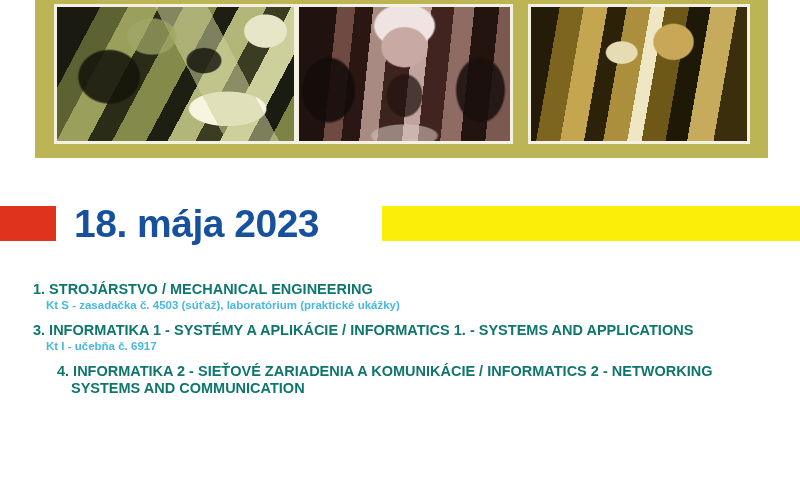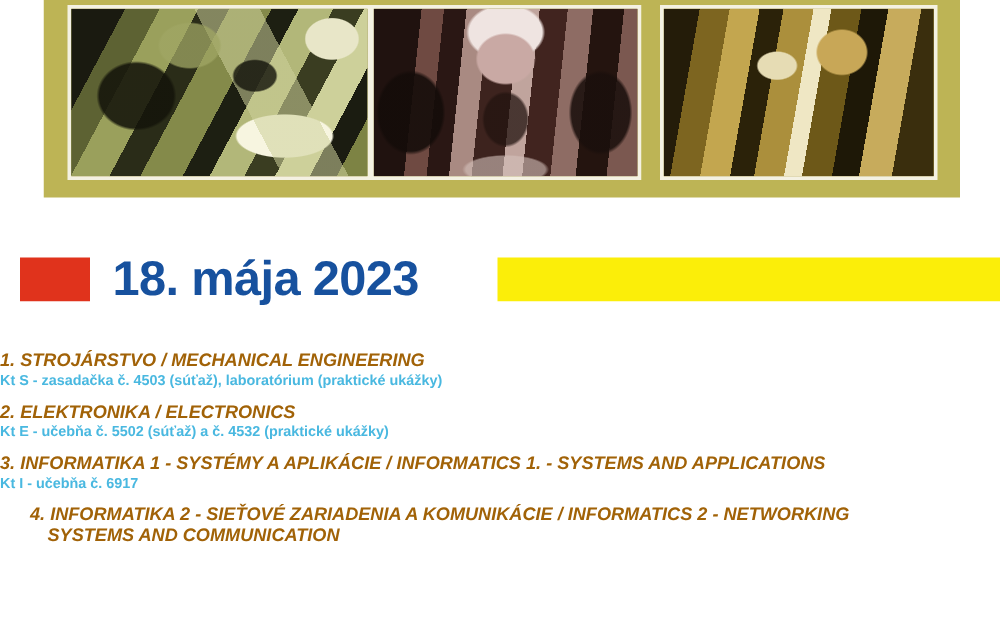"18. mája 2023" .date-row { left: 16px -> 0 }
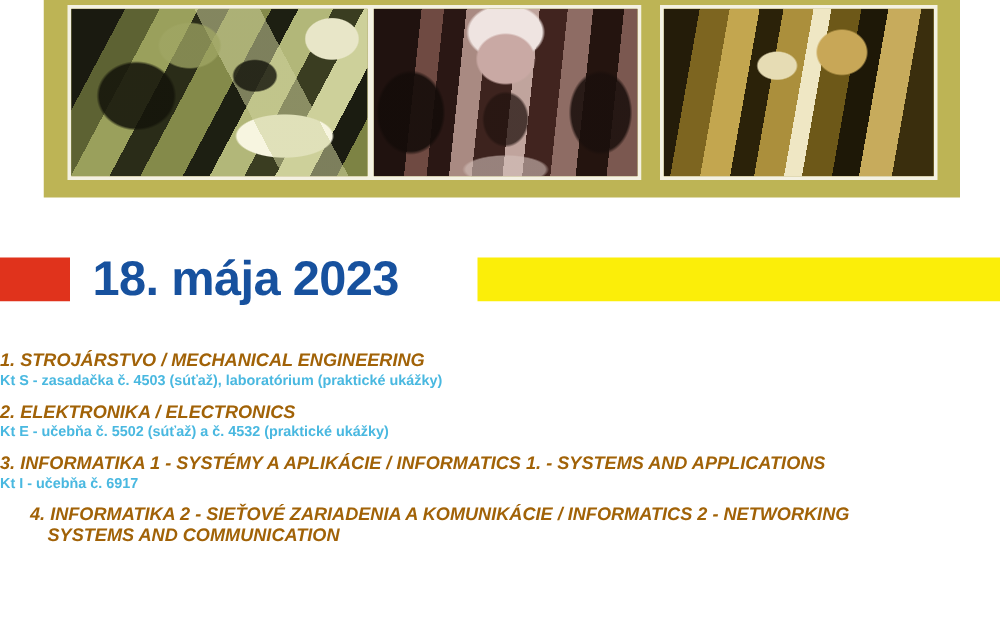"1. STROJÁRSTVO / MECHANICAL ENGINEERING" .item-title { color: #a16207 -> #0f766e; font-style: italic -> none; padding-left: none -> 33px }
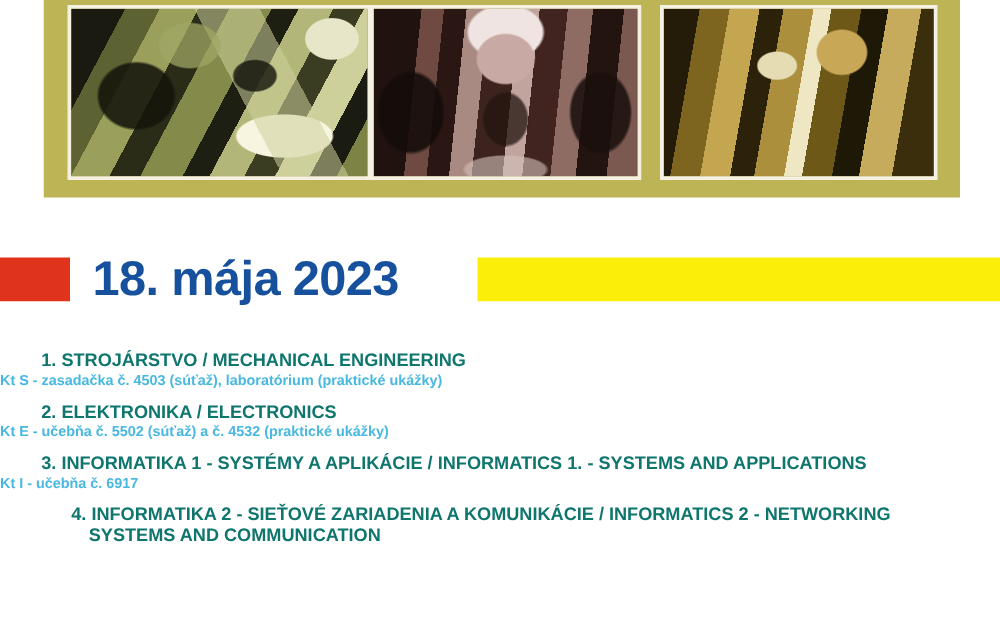"Kt S - zasadačka č." .item-sub { padding-left: none -> 46px }
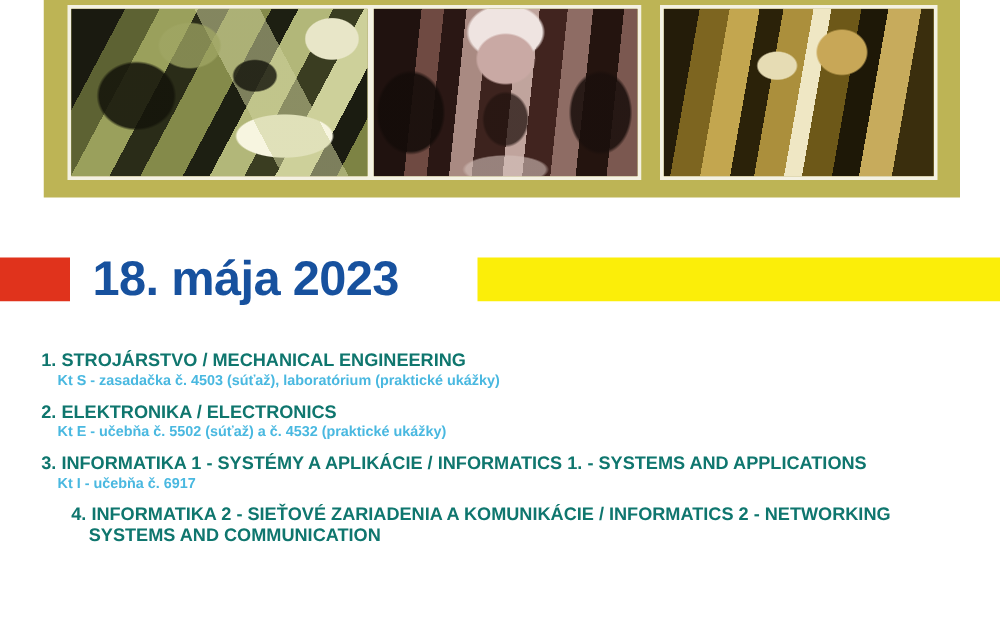"2. ELEKTRONIKA / ELECTRONICS" div.item { html: <div> <div>2. ELEKTRONIKA / ELECTRONICS</div> <div>Kt E - učebňa č. 5502 (súťaž) a č. 4532 (praktické ukážky)</div> </div> -> none }
